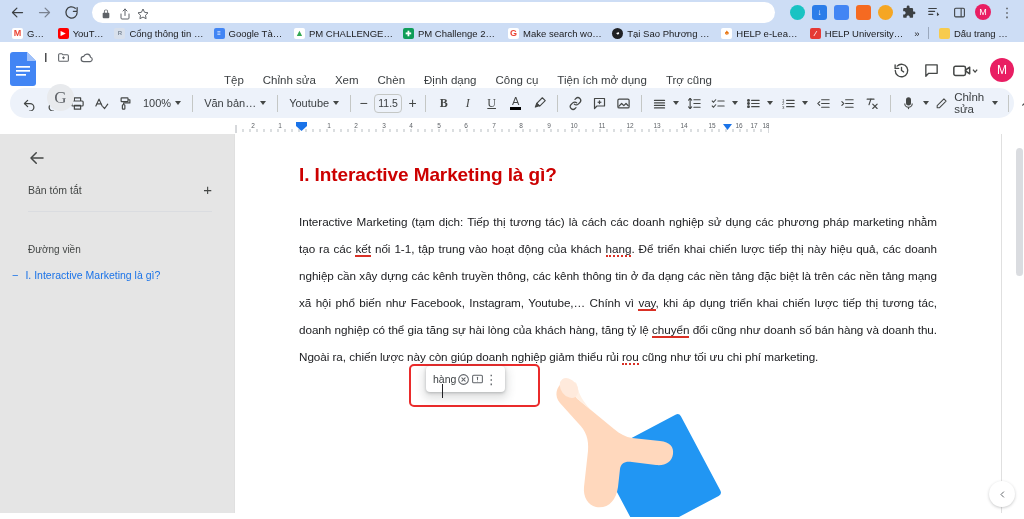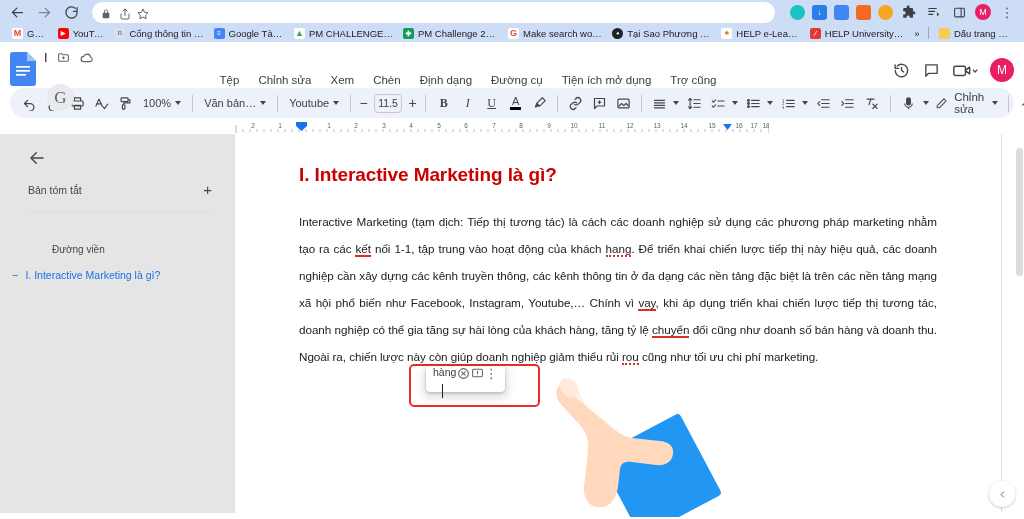"Đường cụ" span.menu-item { text: Đường -> Công }
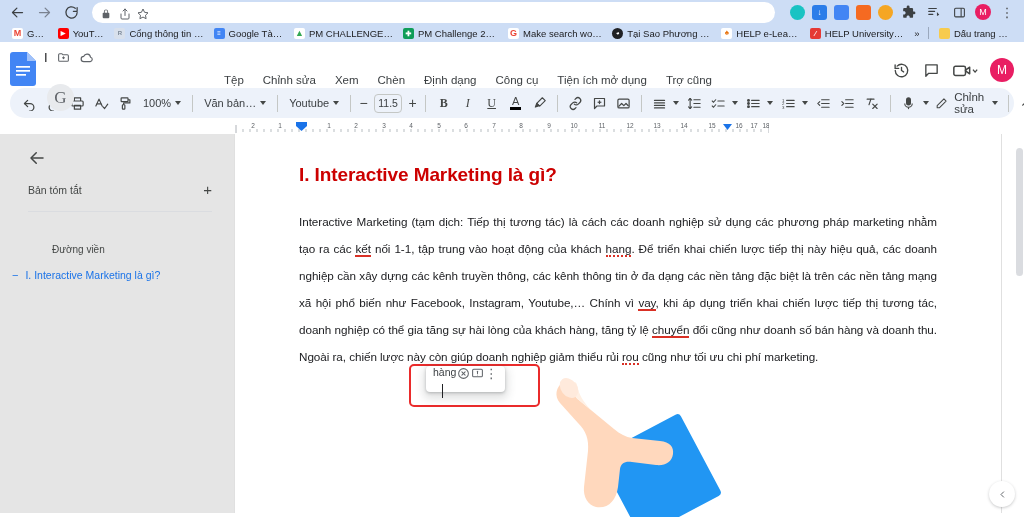"Đường viền" .sb-outline-label { margin-left: 24px -> none }
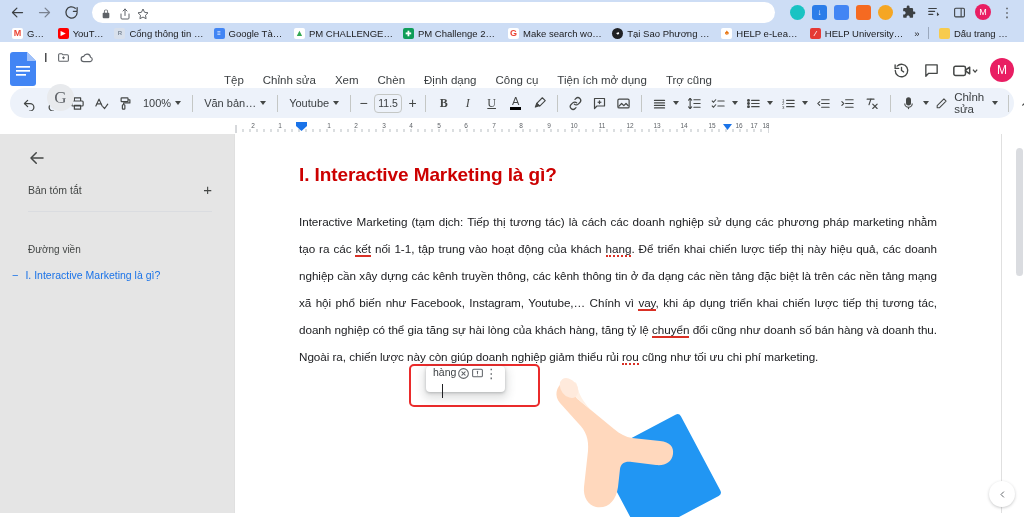"hàng" .spell-popup { align-items: flex-start -> center }
